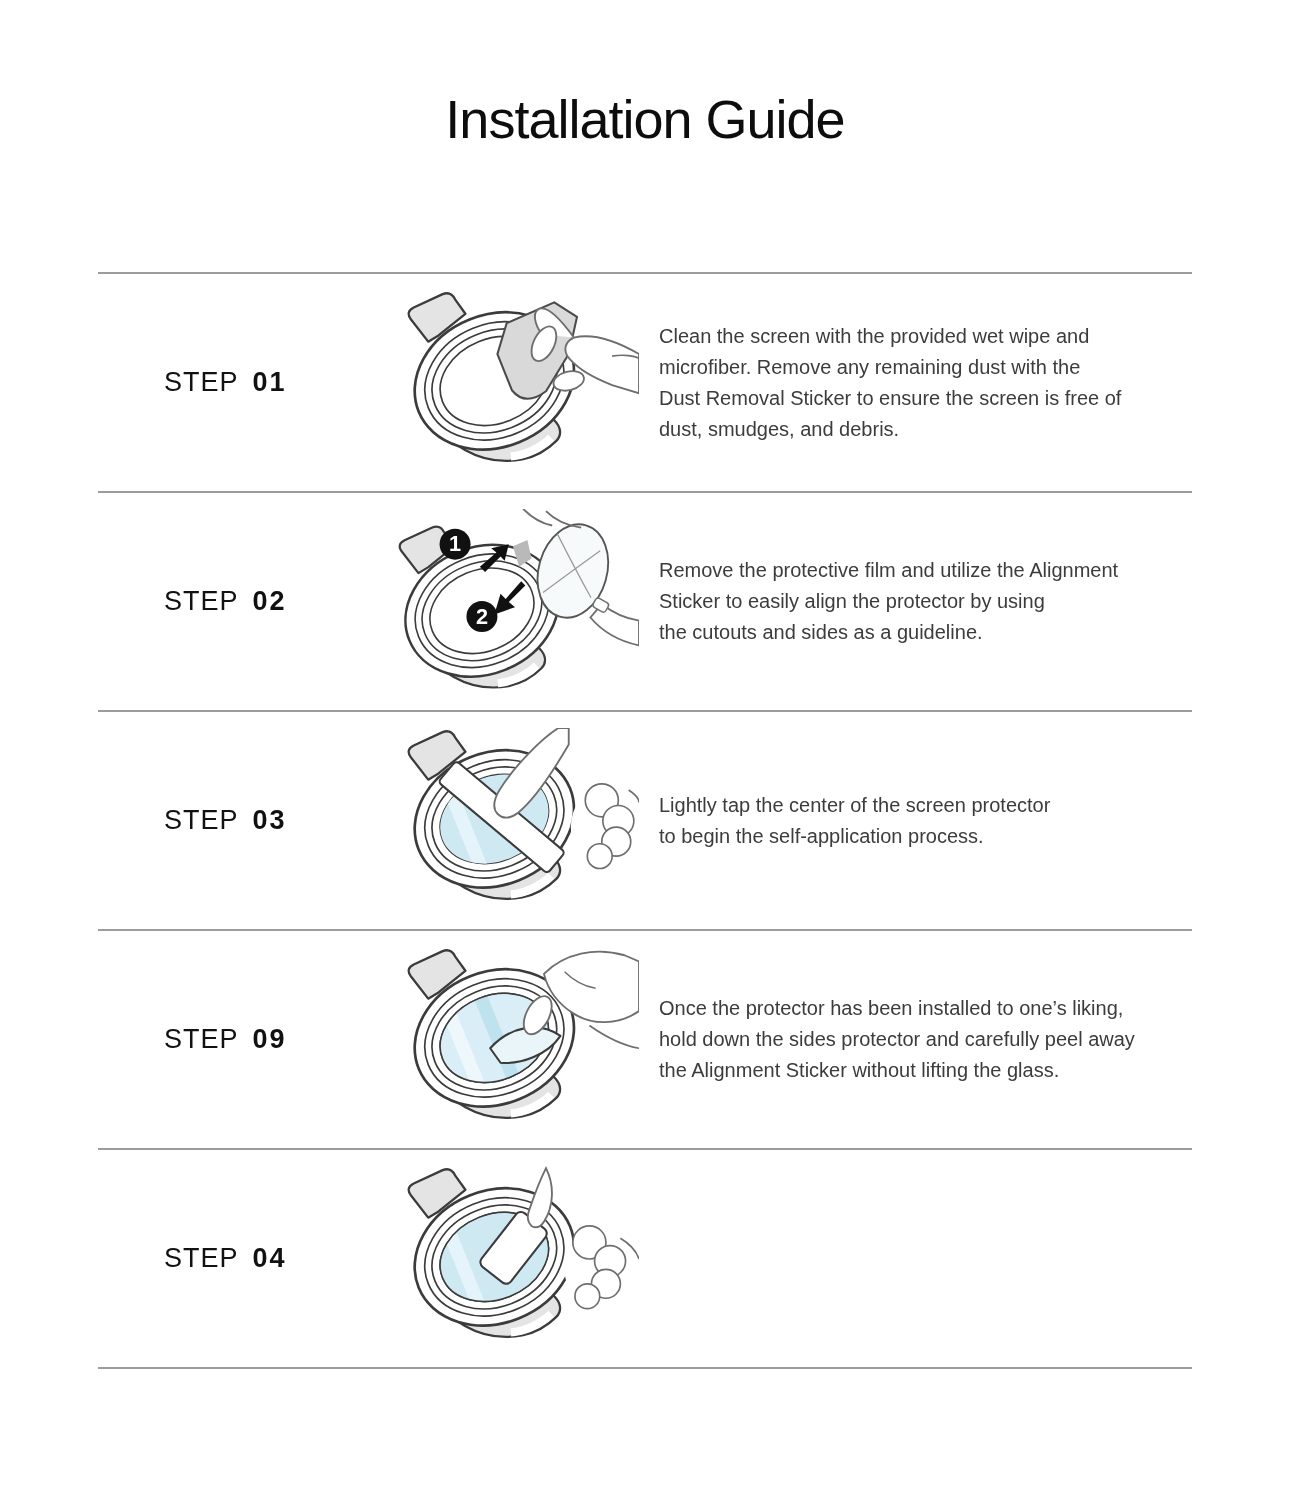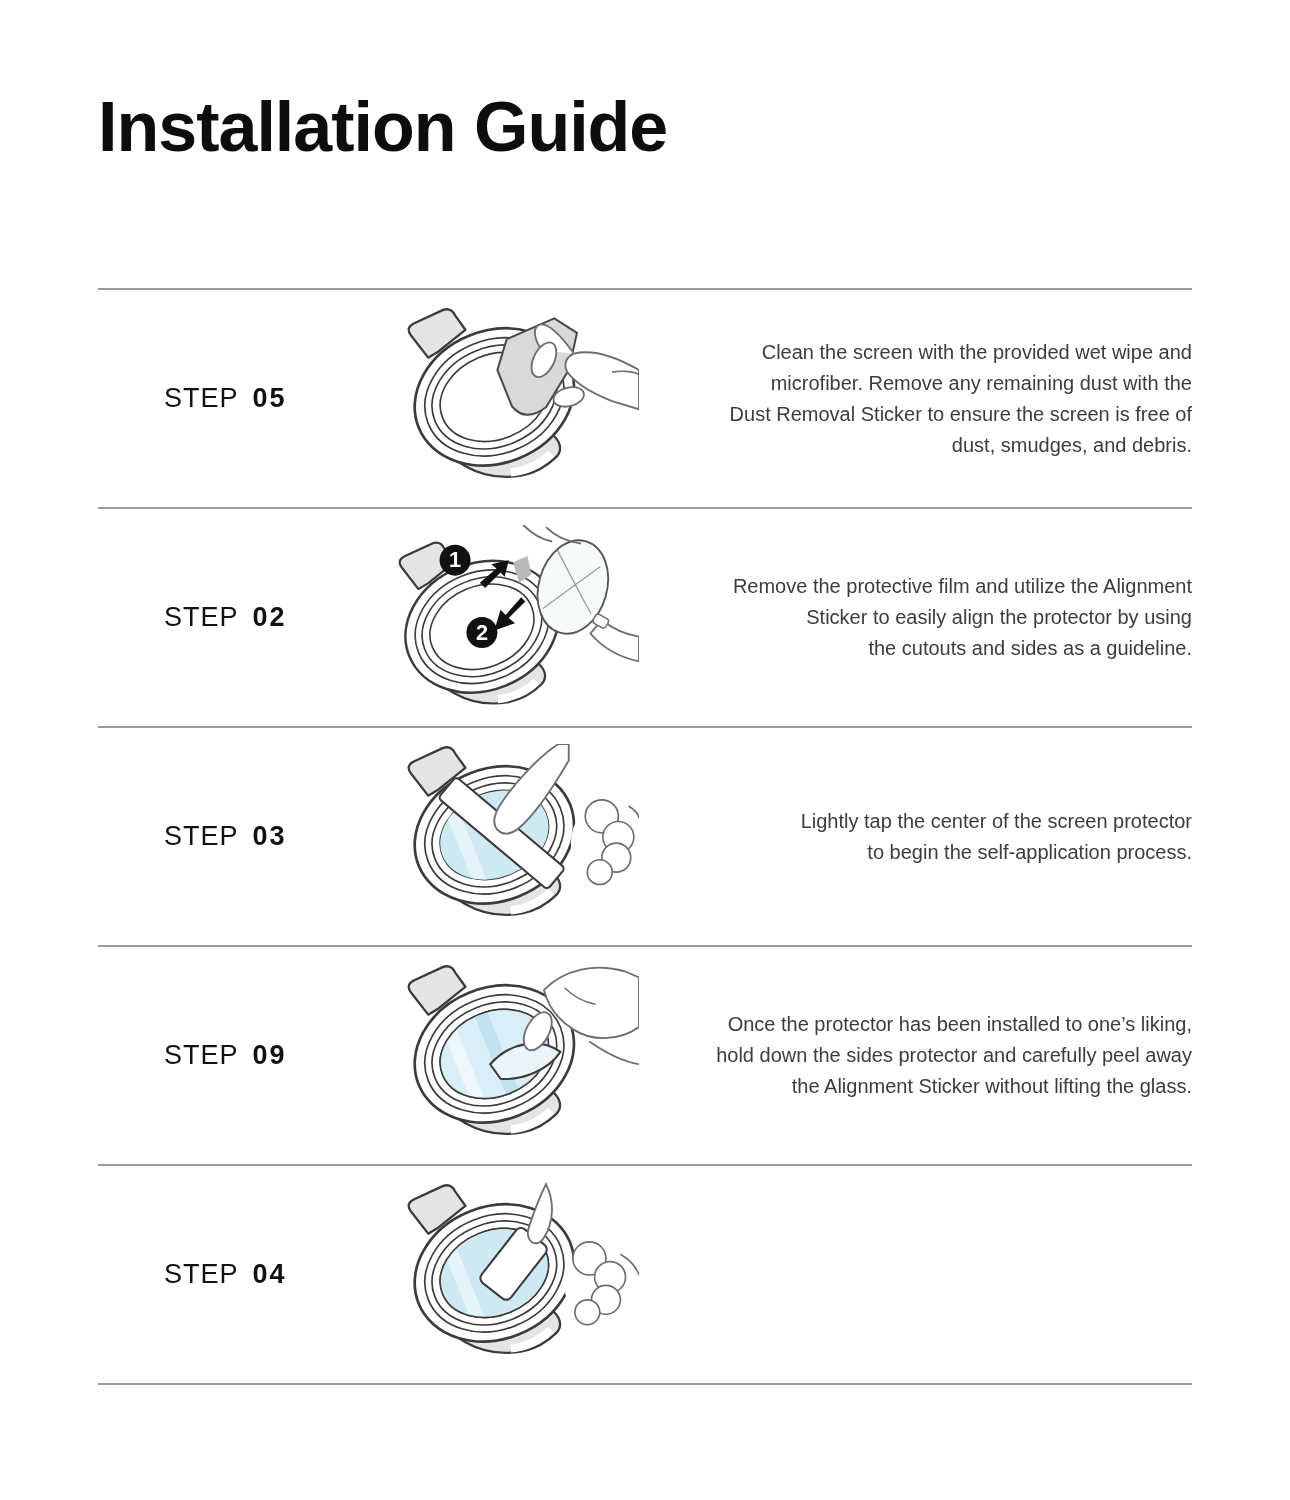"Installation Guide" .page-title { font-size: 70px -> 54px; font-weight: bold -> normal; text-align: none -> center }
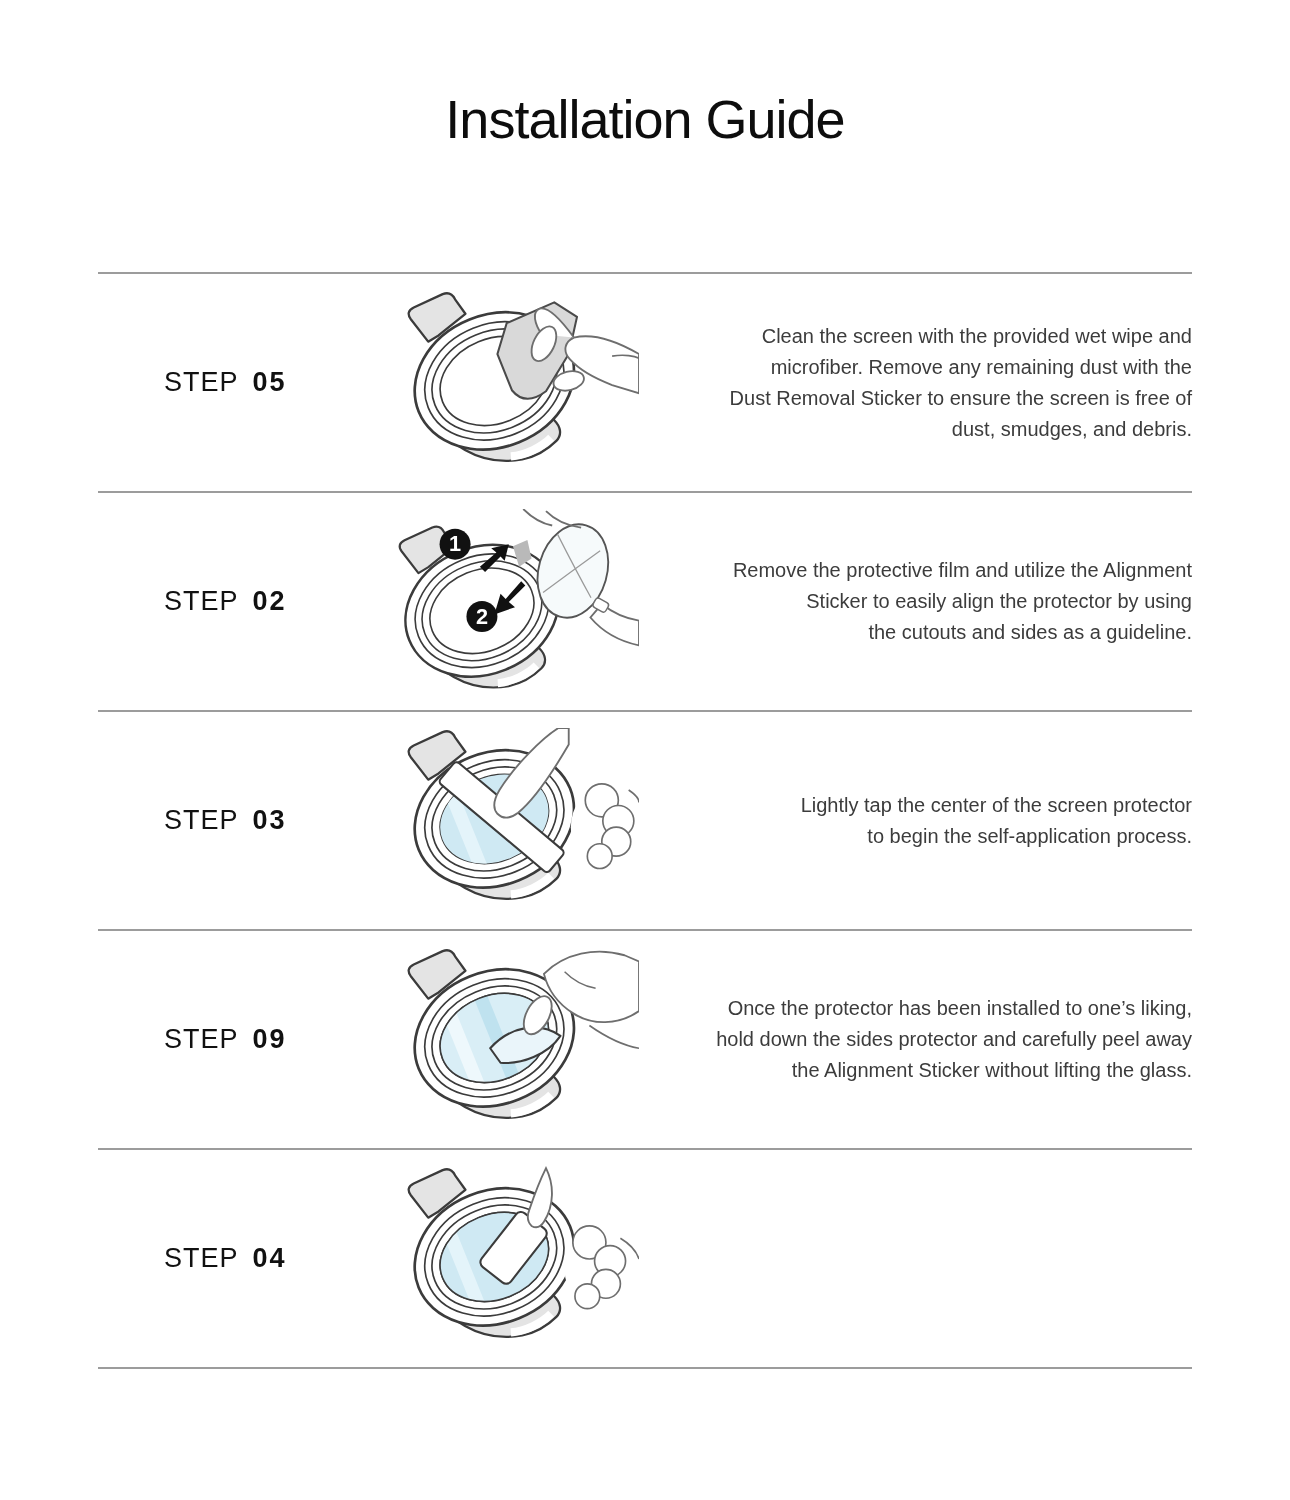"Clean the screen with the" .step-desc { text-align: right -> none }
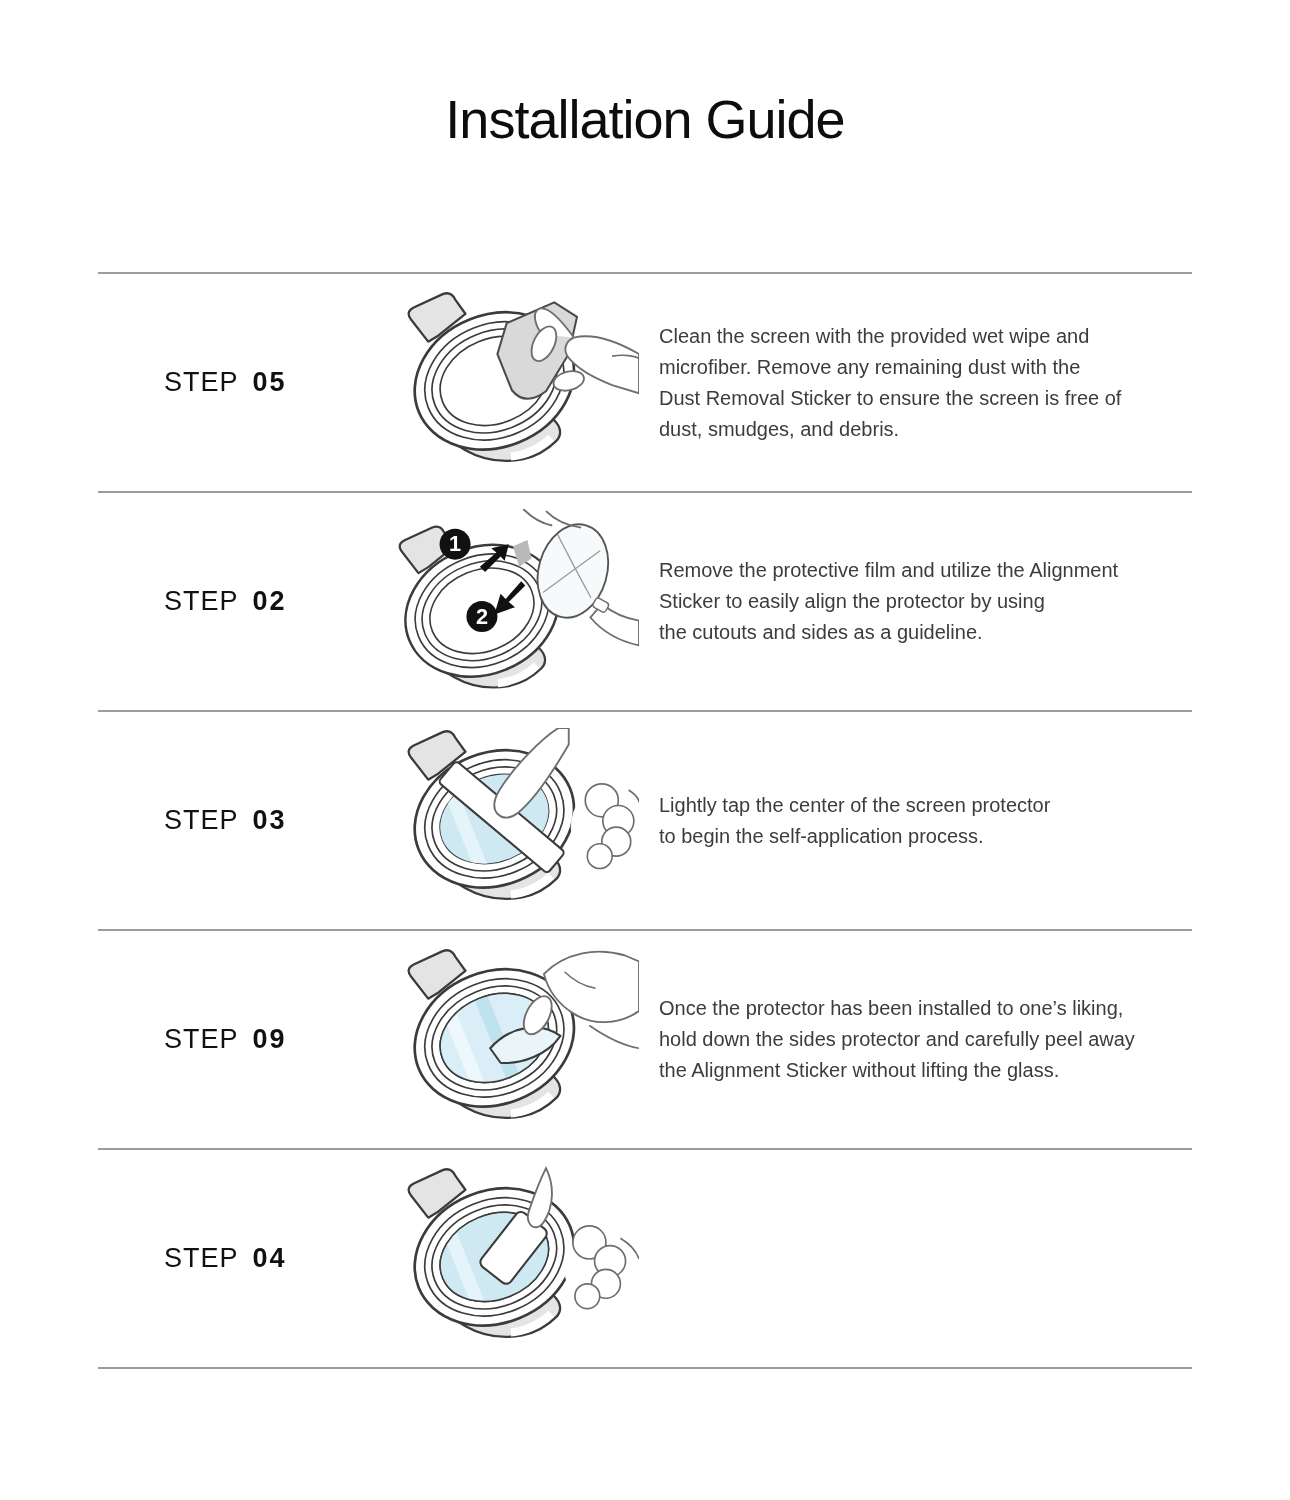"05" span.num { text: 05 -> 01 }
